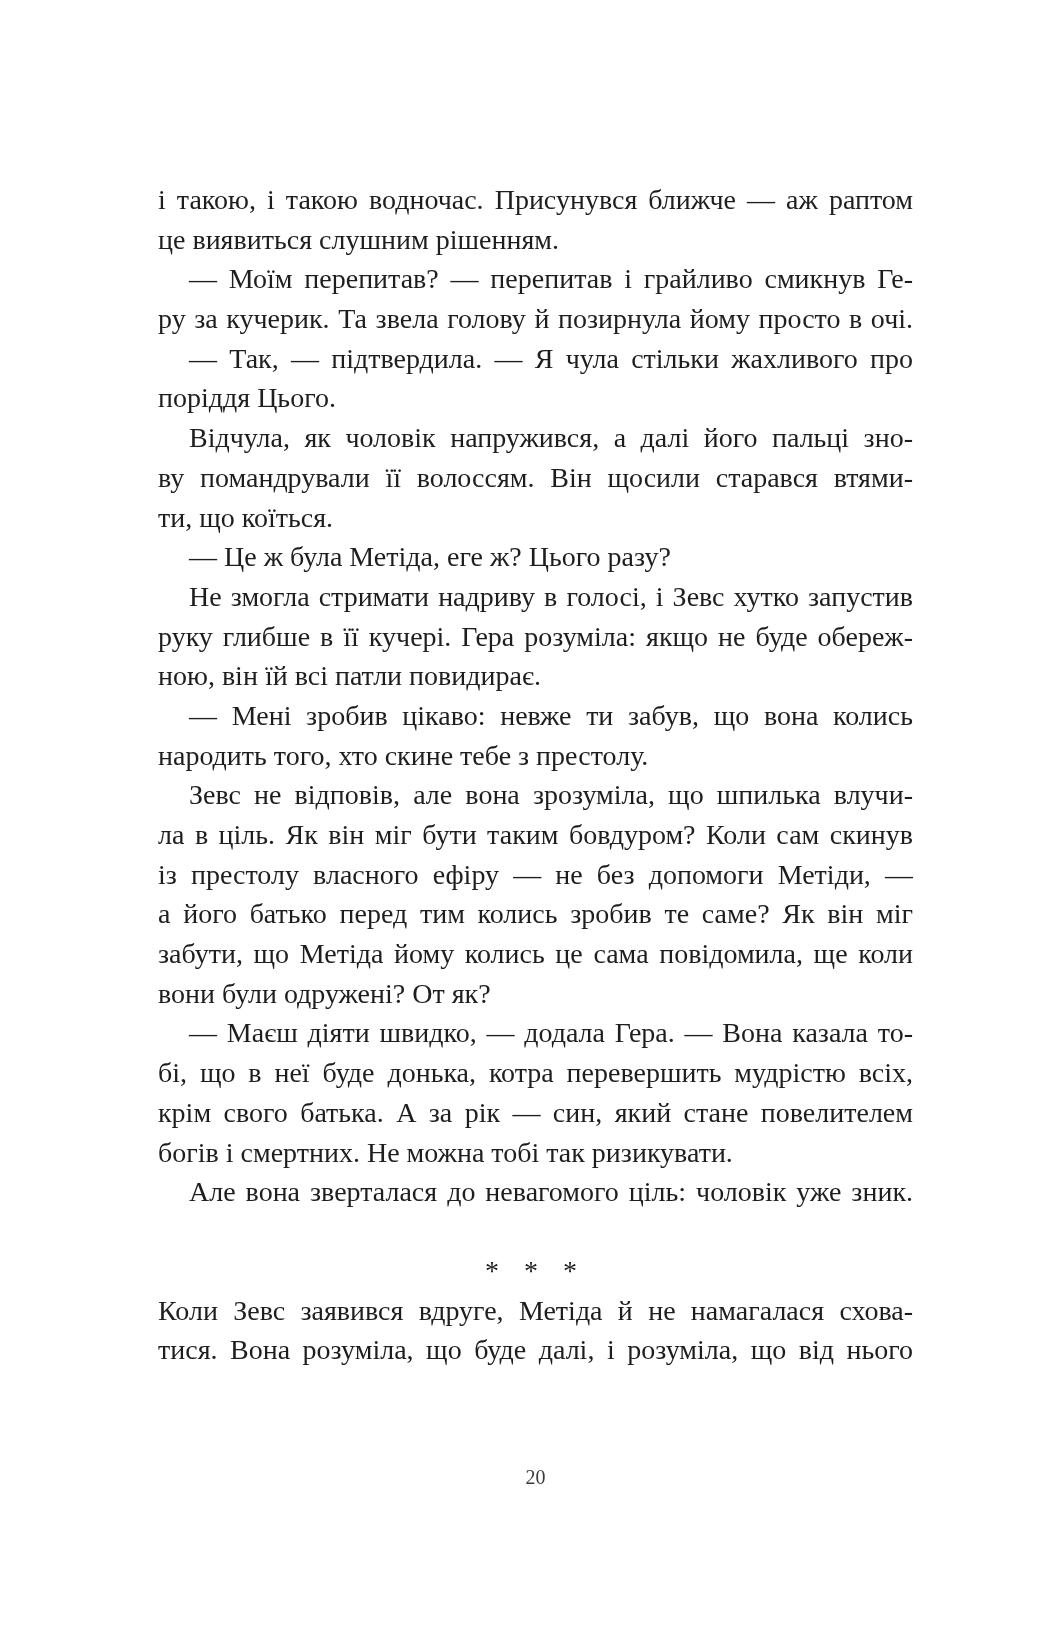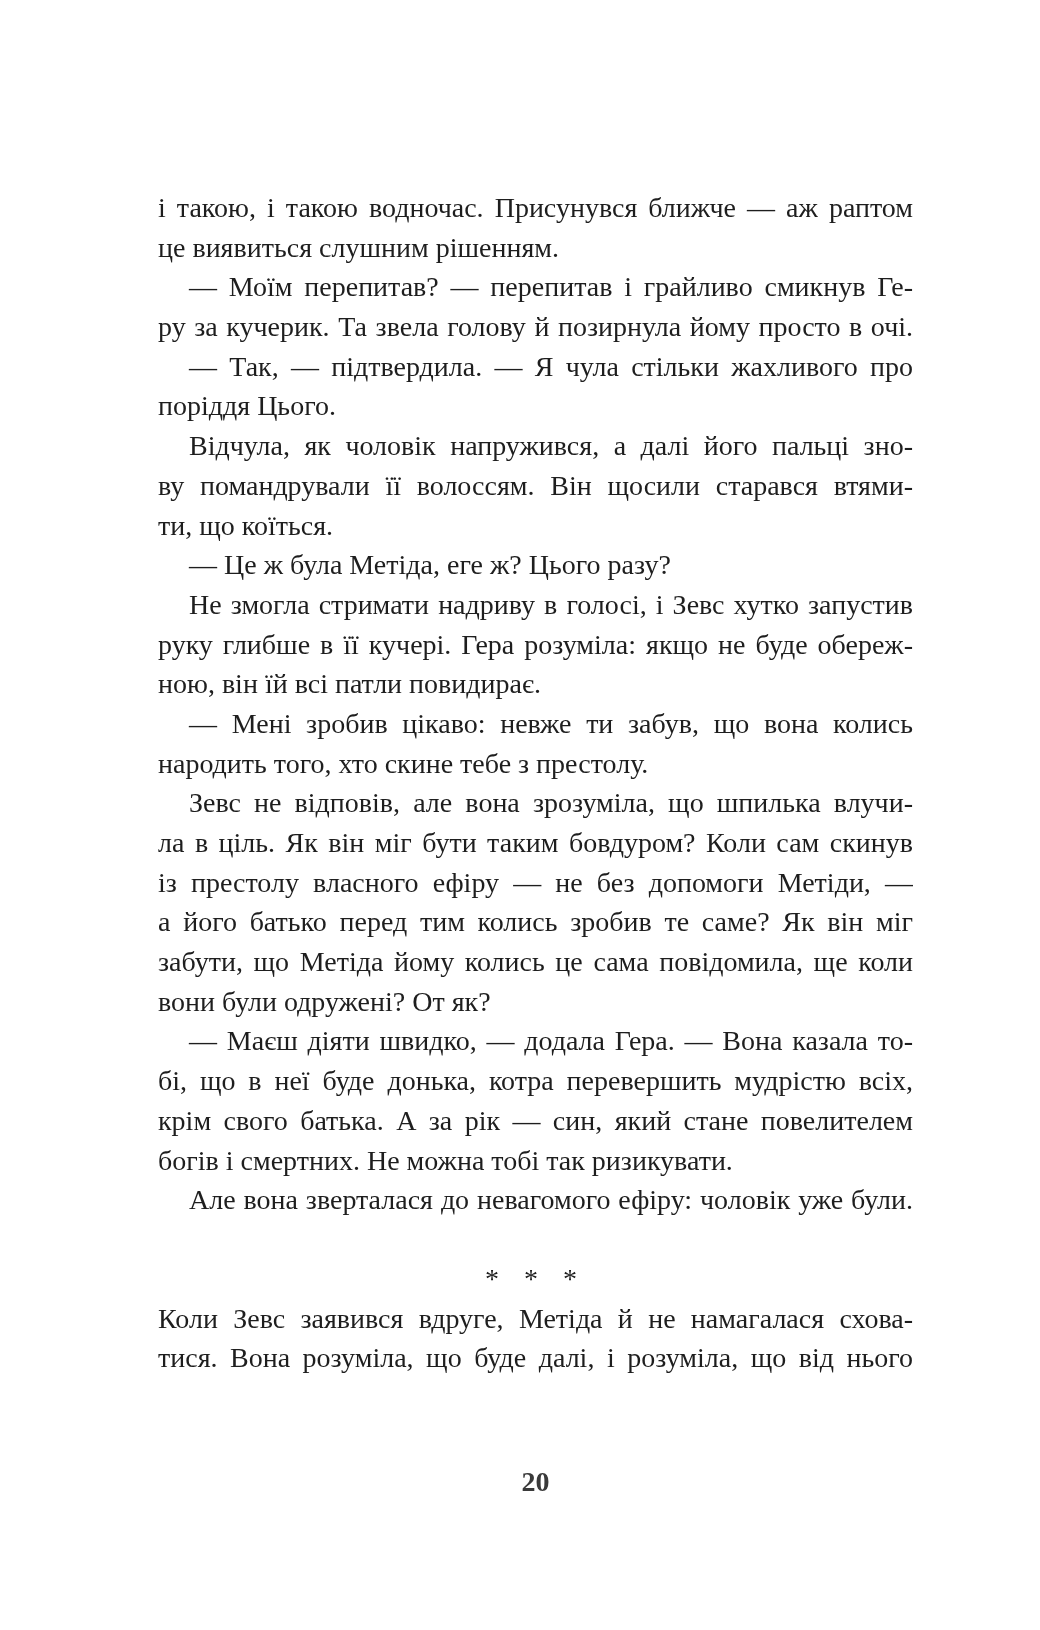"і такою, і такою водночас." .text-block { top: 188px -> 180px }
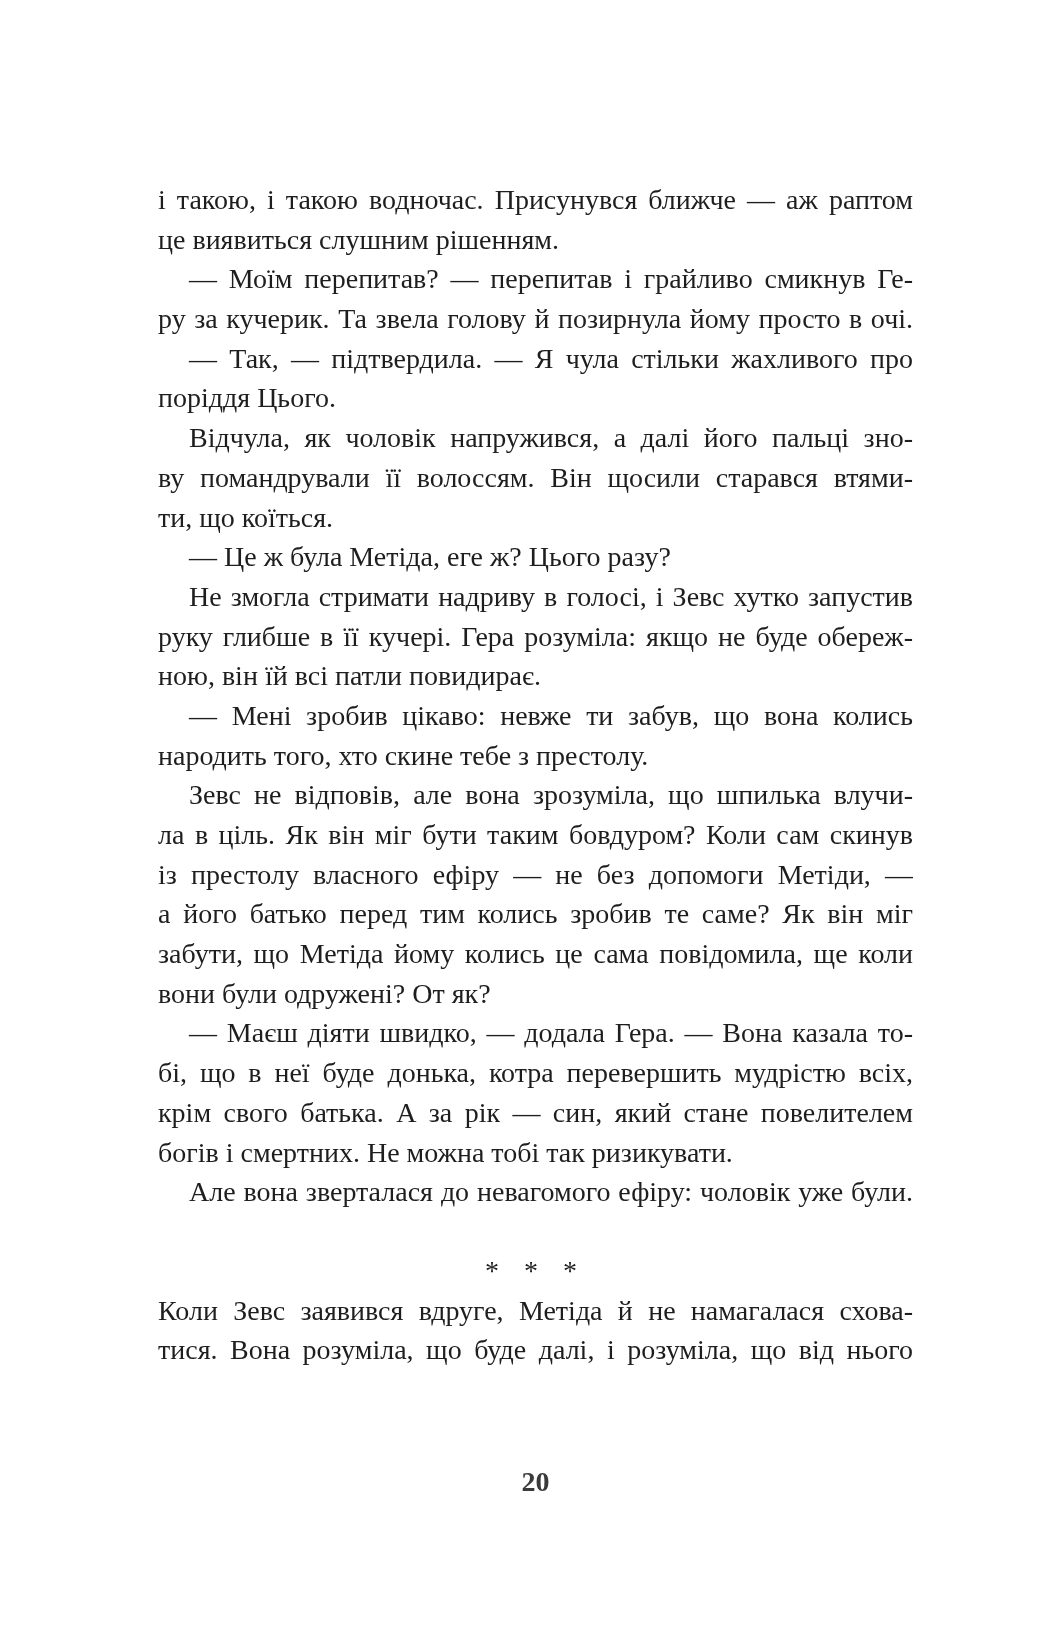"Але вона зверталася до невагомого" div.line { text: ефіру: чоловік уже були -> ціль: чоловік уже зник }
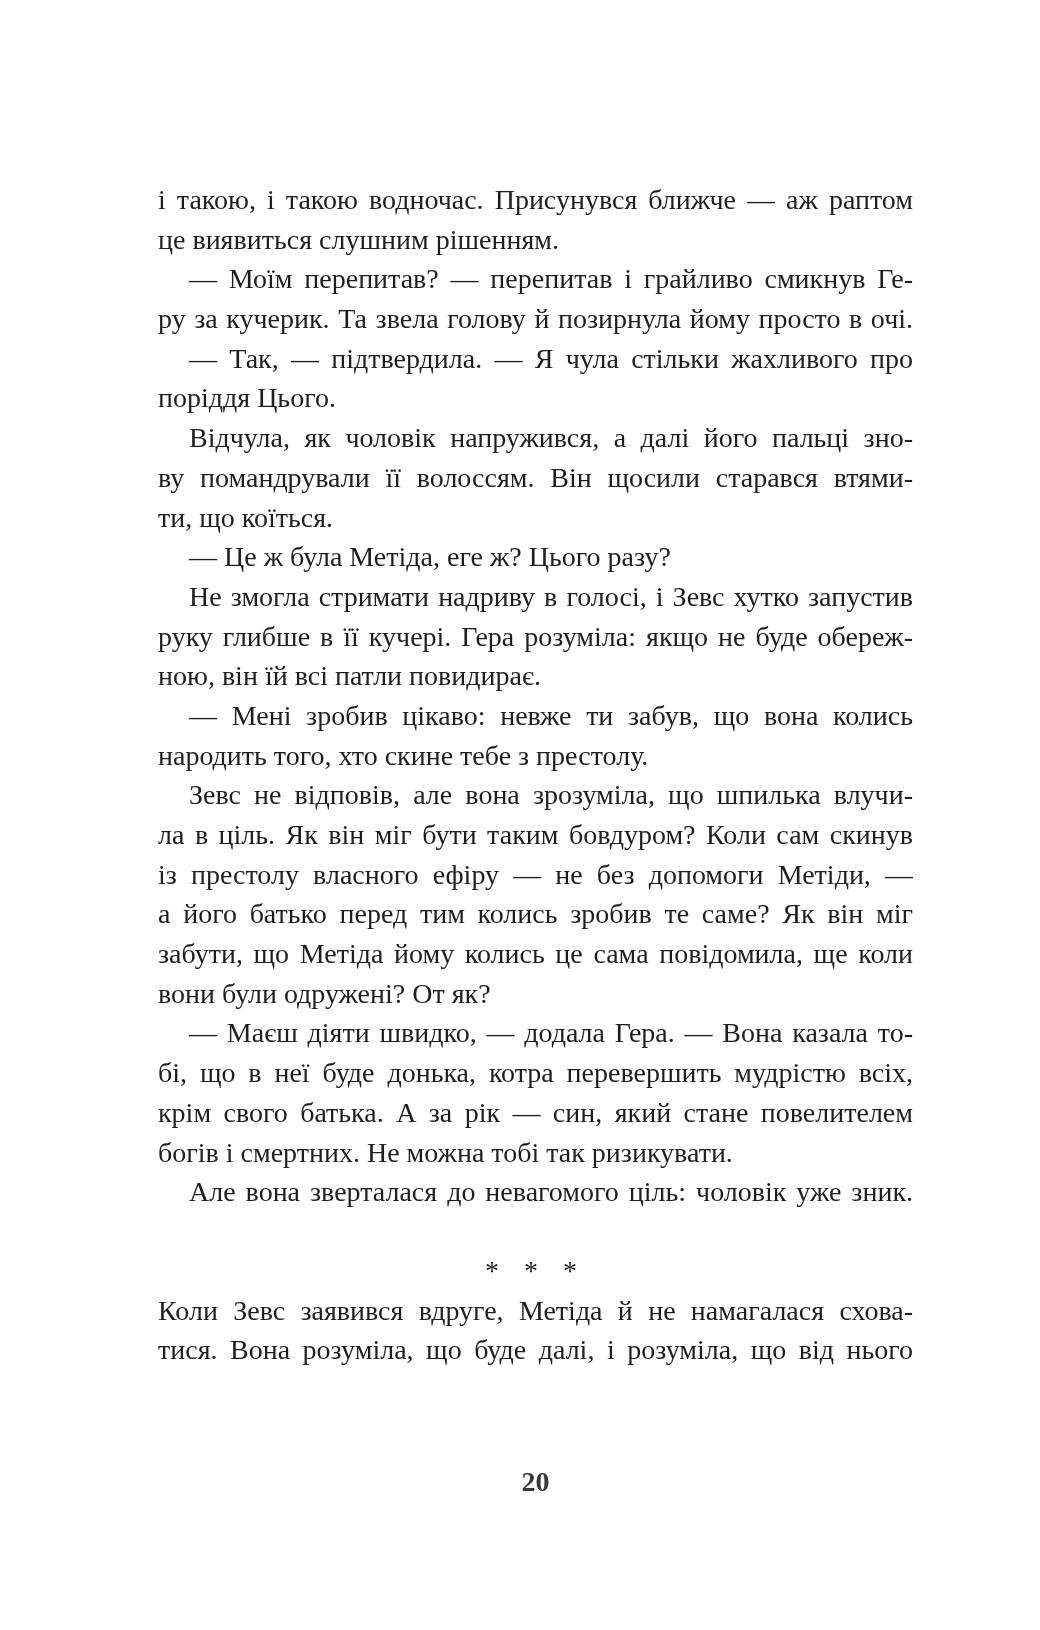"20" .page-number { font-size: 28px -> 20px; font-weight: bold -> none }
